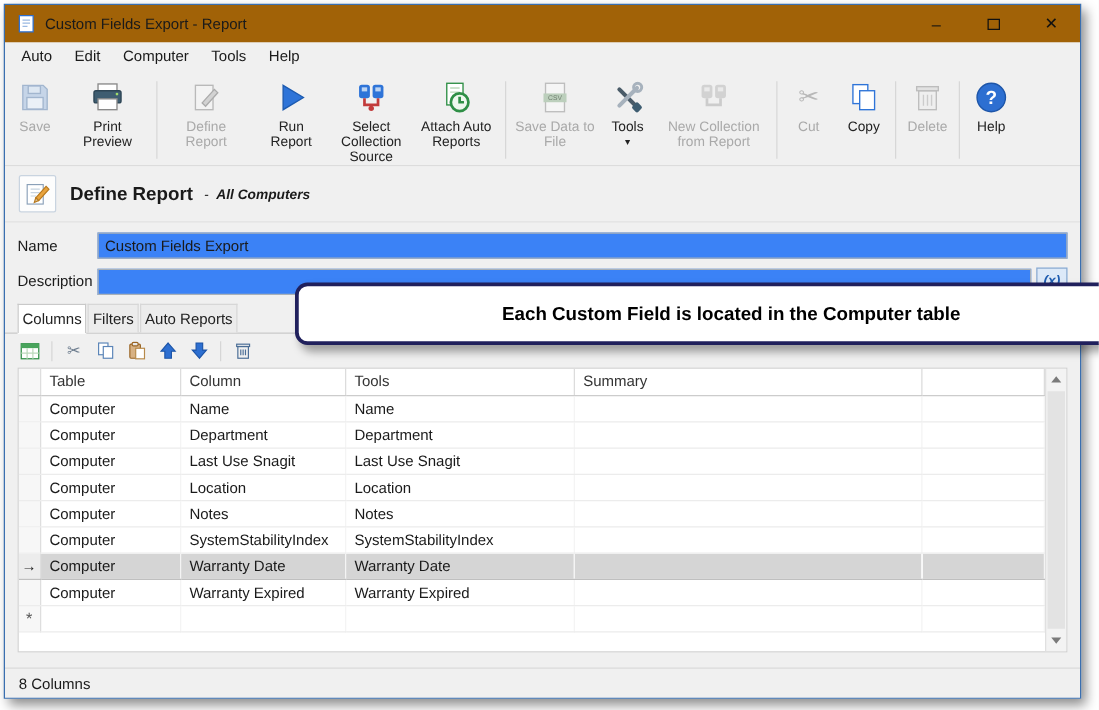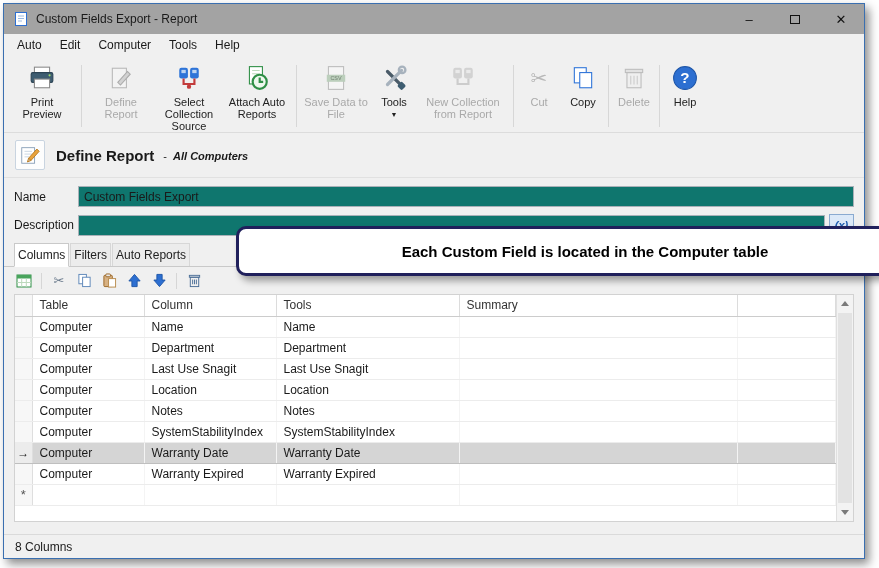"Custom Fields Export - Report" .titlebar { background: #a3a3a3 -> #a16207 }
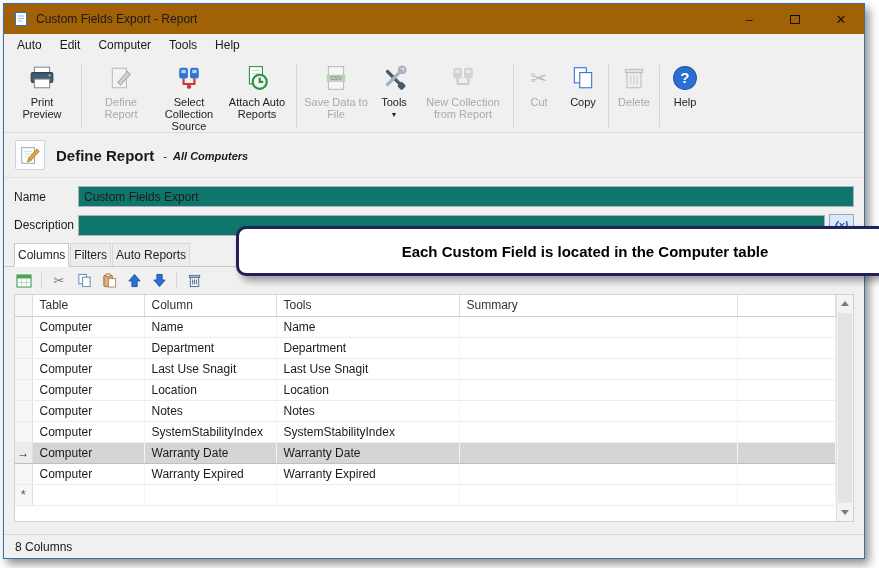"Save" div.tbtn { html: none -> <div> <span> <svg> <path></path> <rect></rect> <rect></rect> </svg> </span> <span>Save</span> </div> }
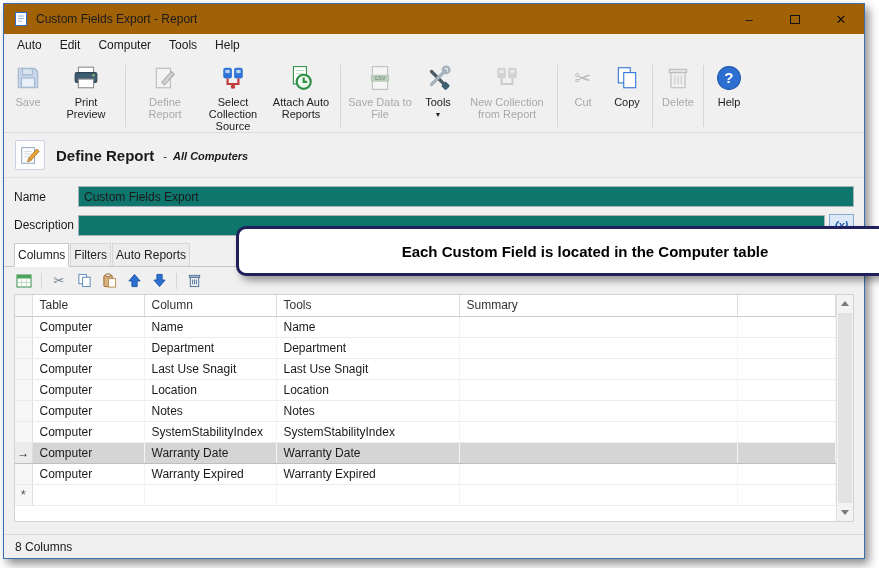"Run Report" div.tbtn { html: none -> <div> <span> <svg> <path></path> </svg> </span> <span>Run Report</span> </div> }
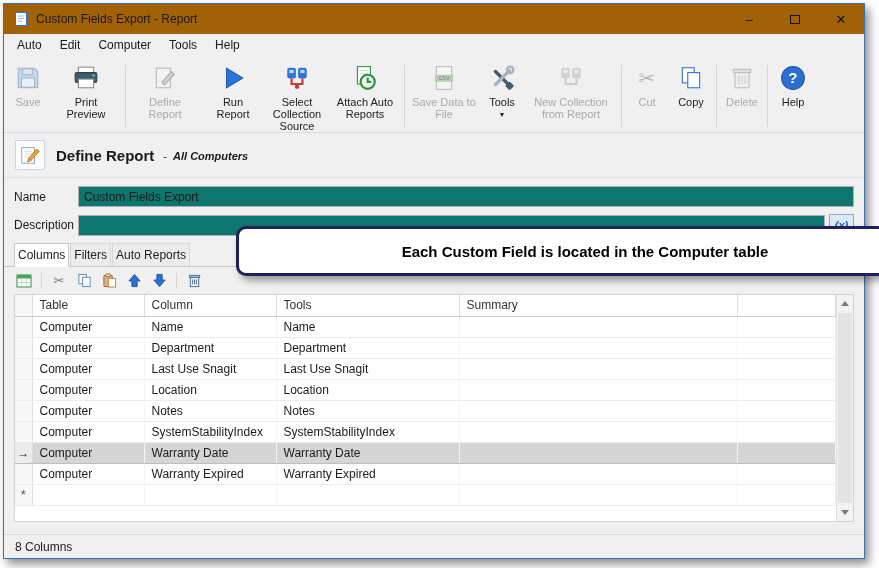"Custom Fields Export" .form-row input { background: #0f766e -> #3b82f6 }
